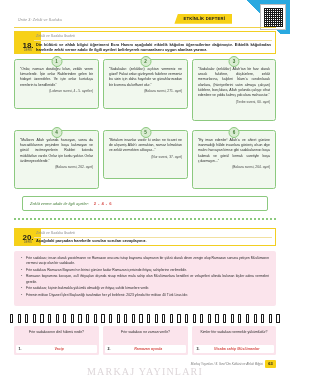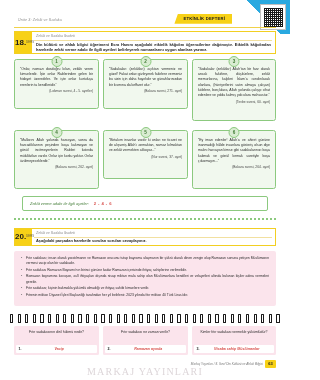"18." .act .numbox { flex-direction: row -> column; justify-content: flex-start -> flex-end; width: 17px -> 26px }
